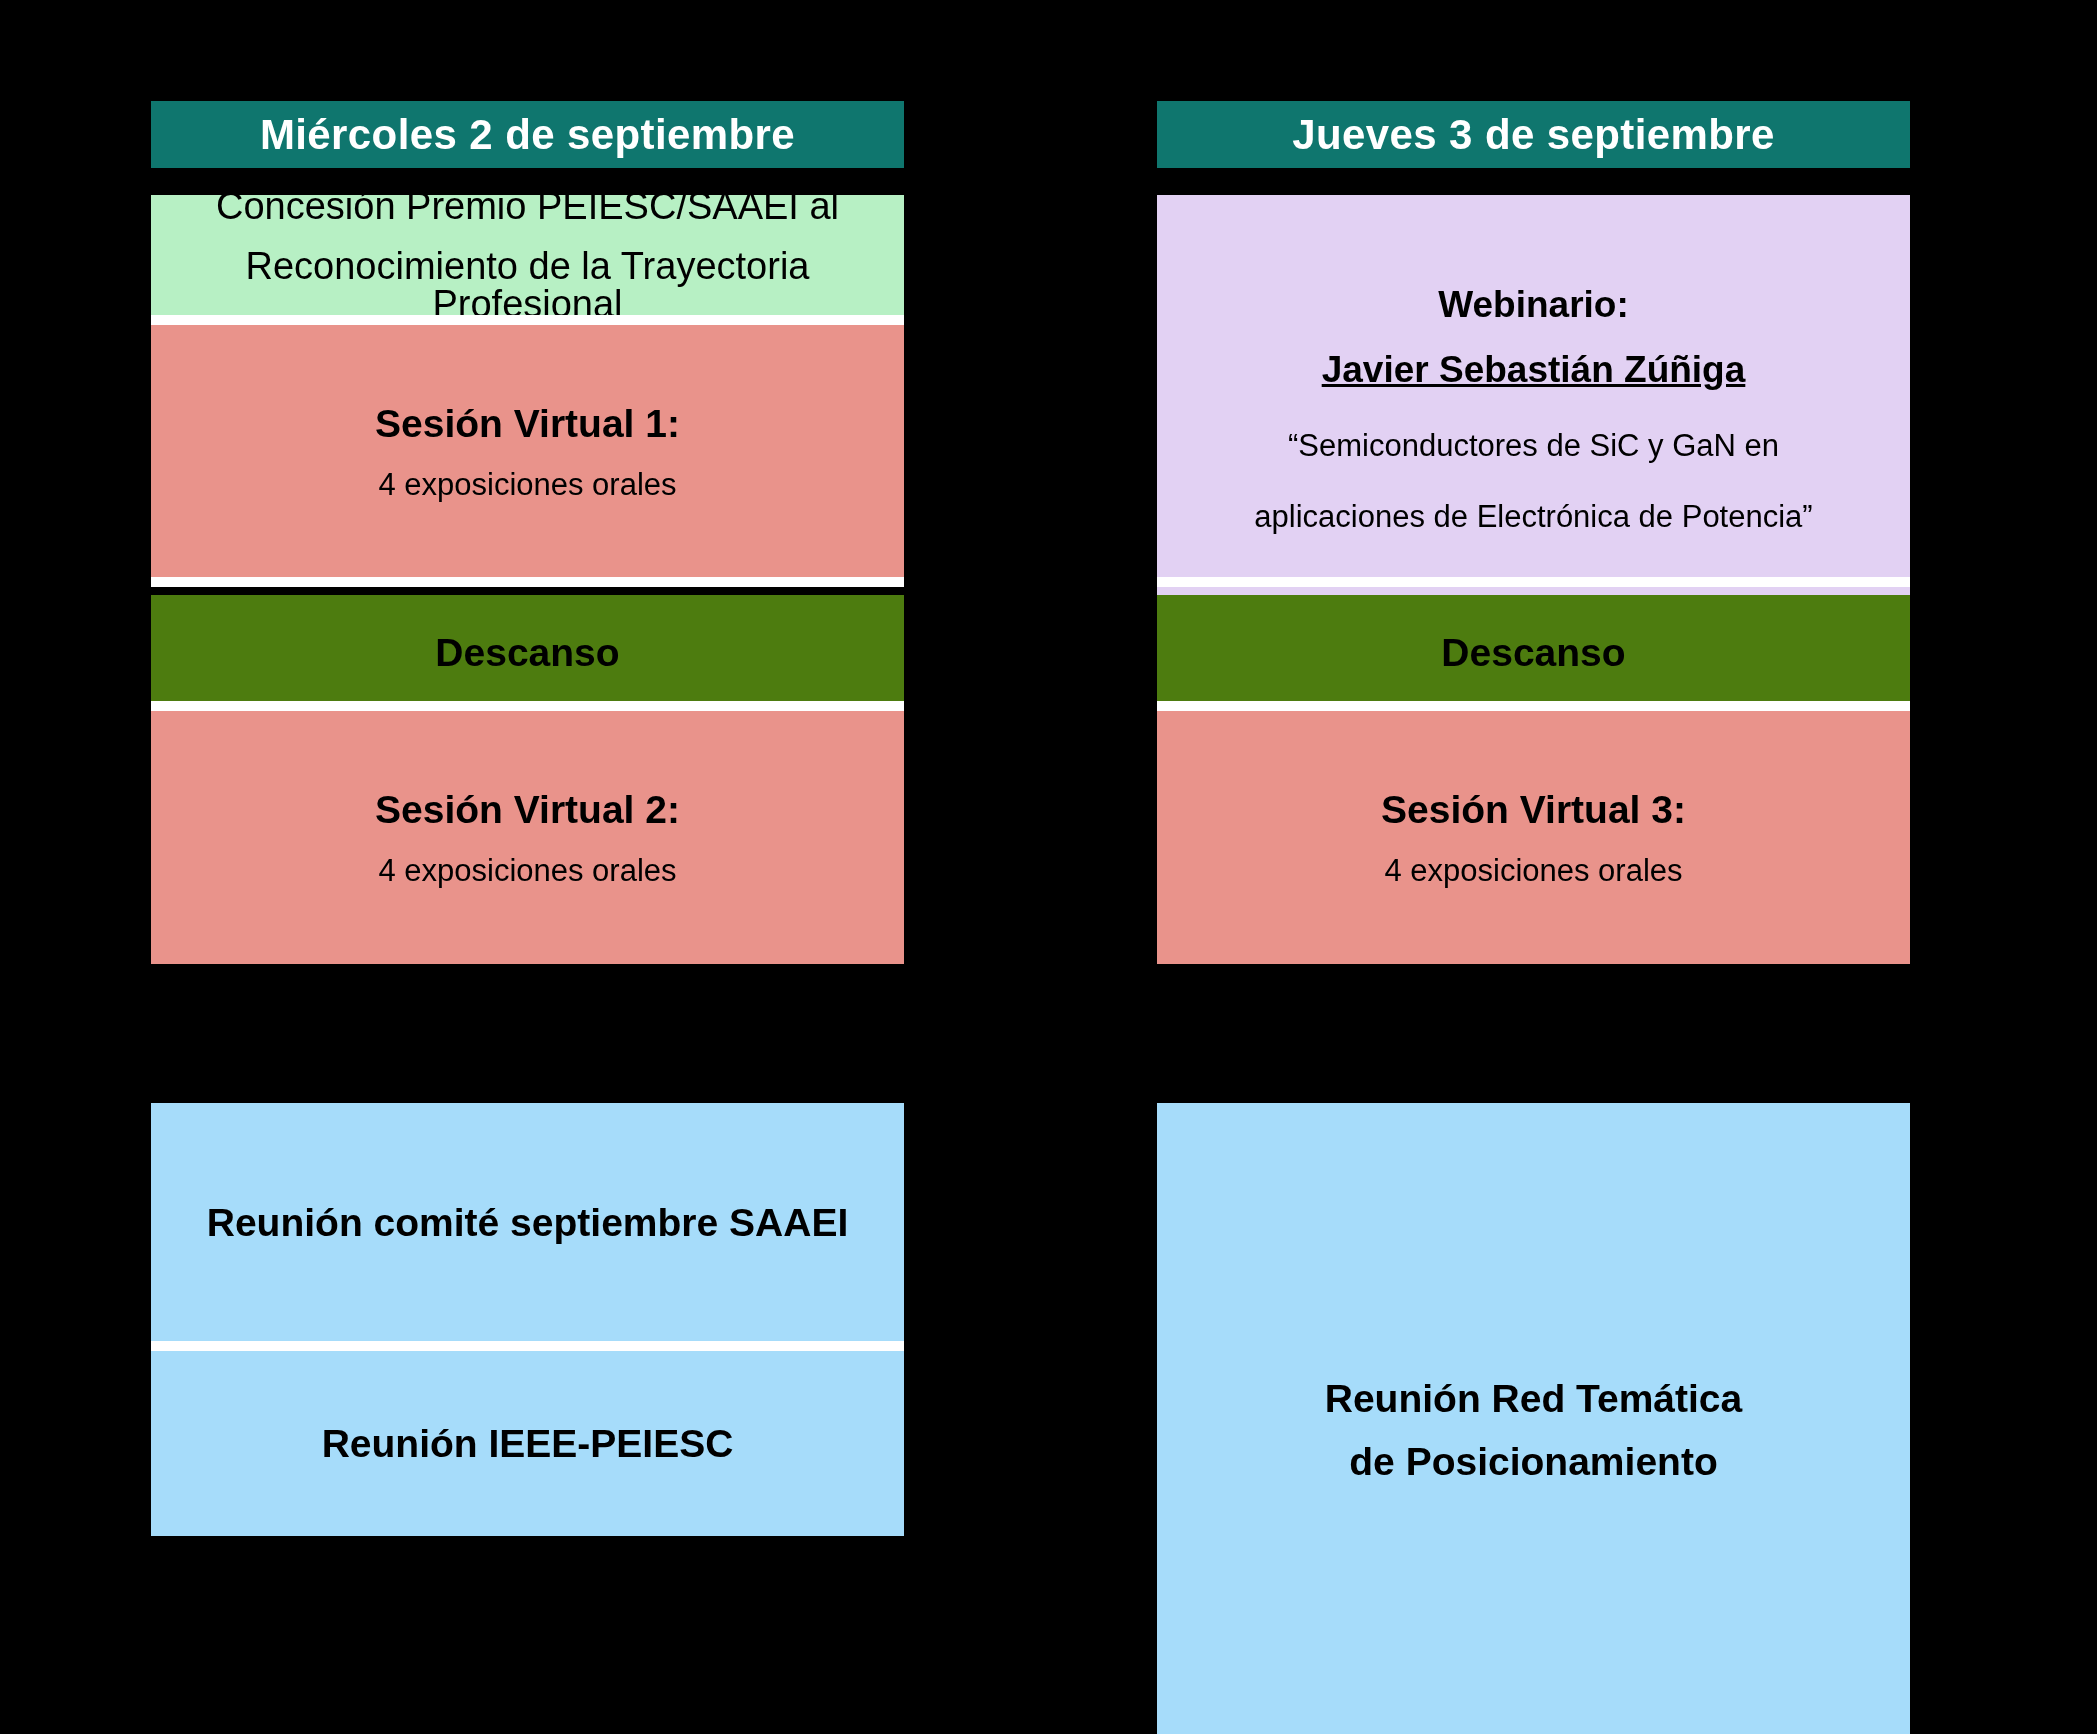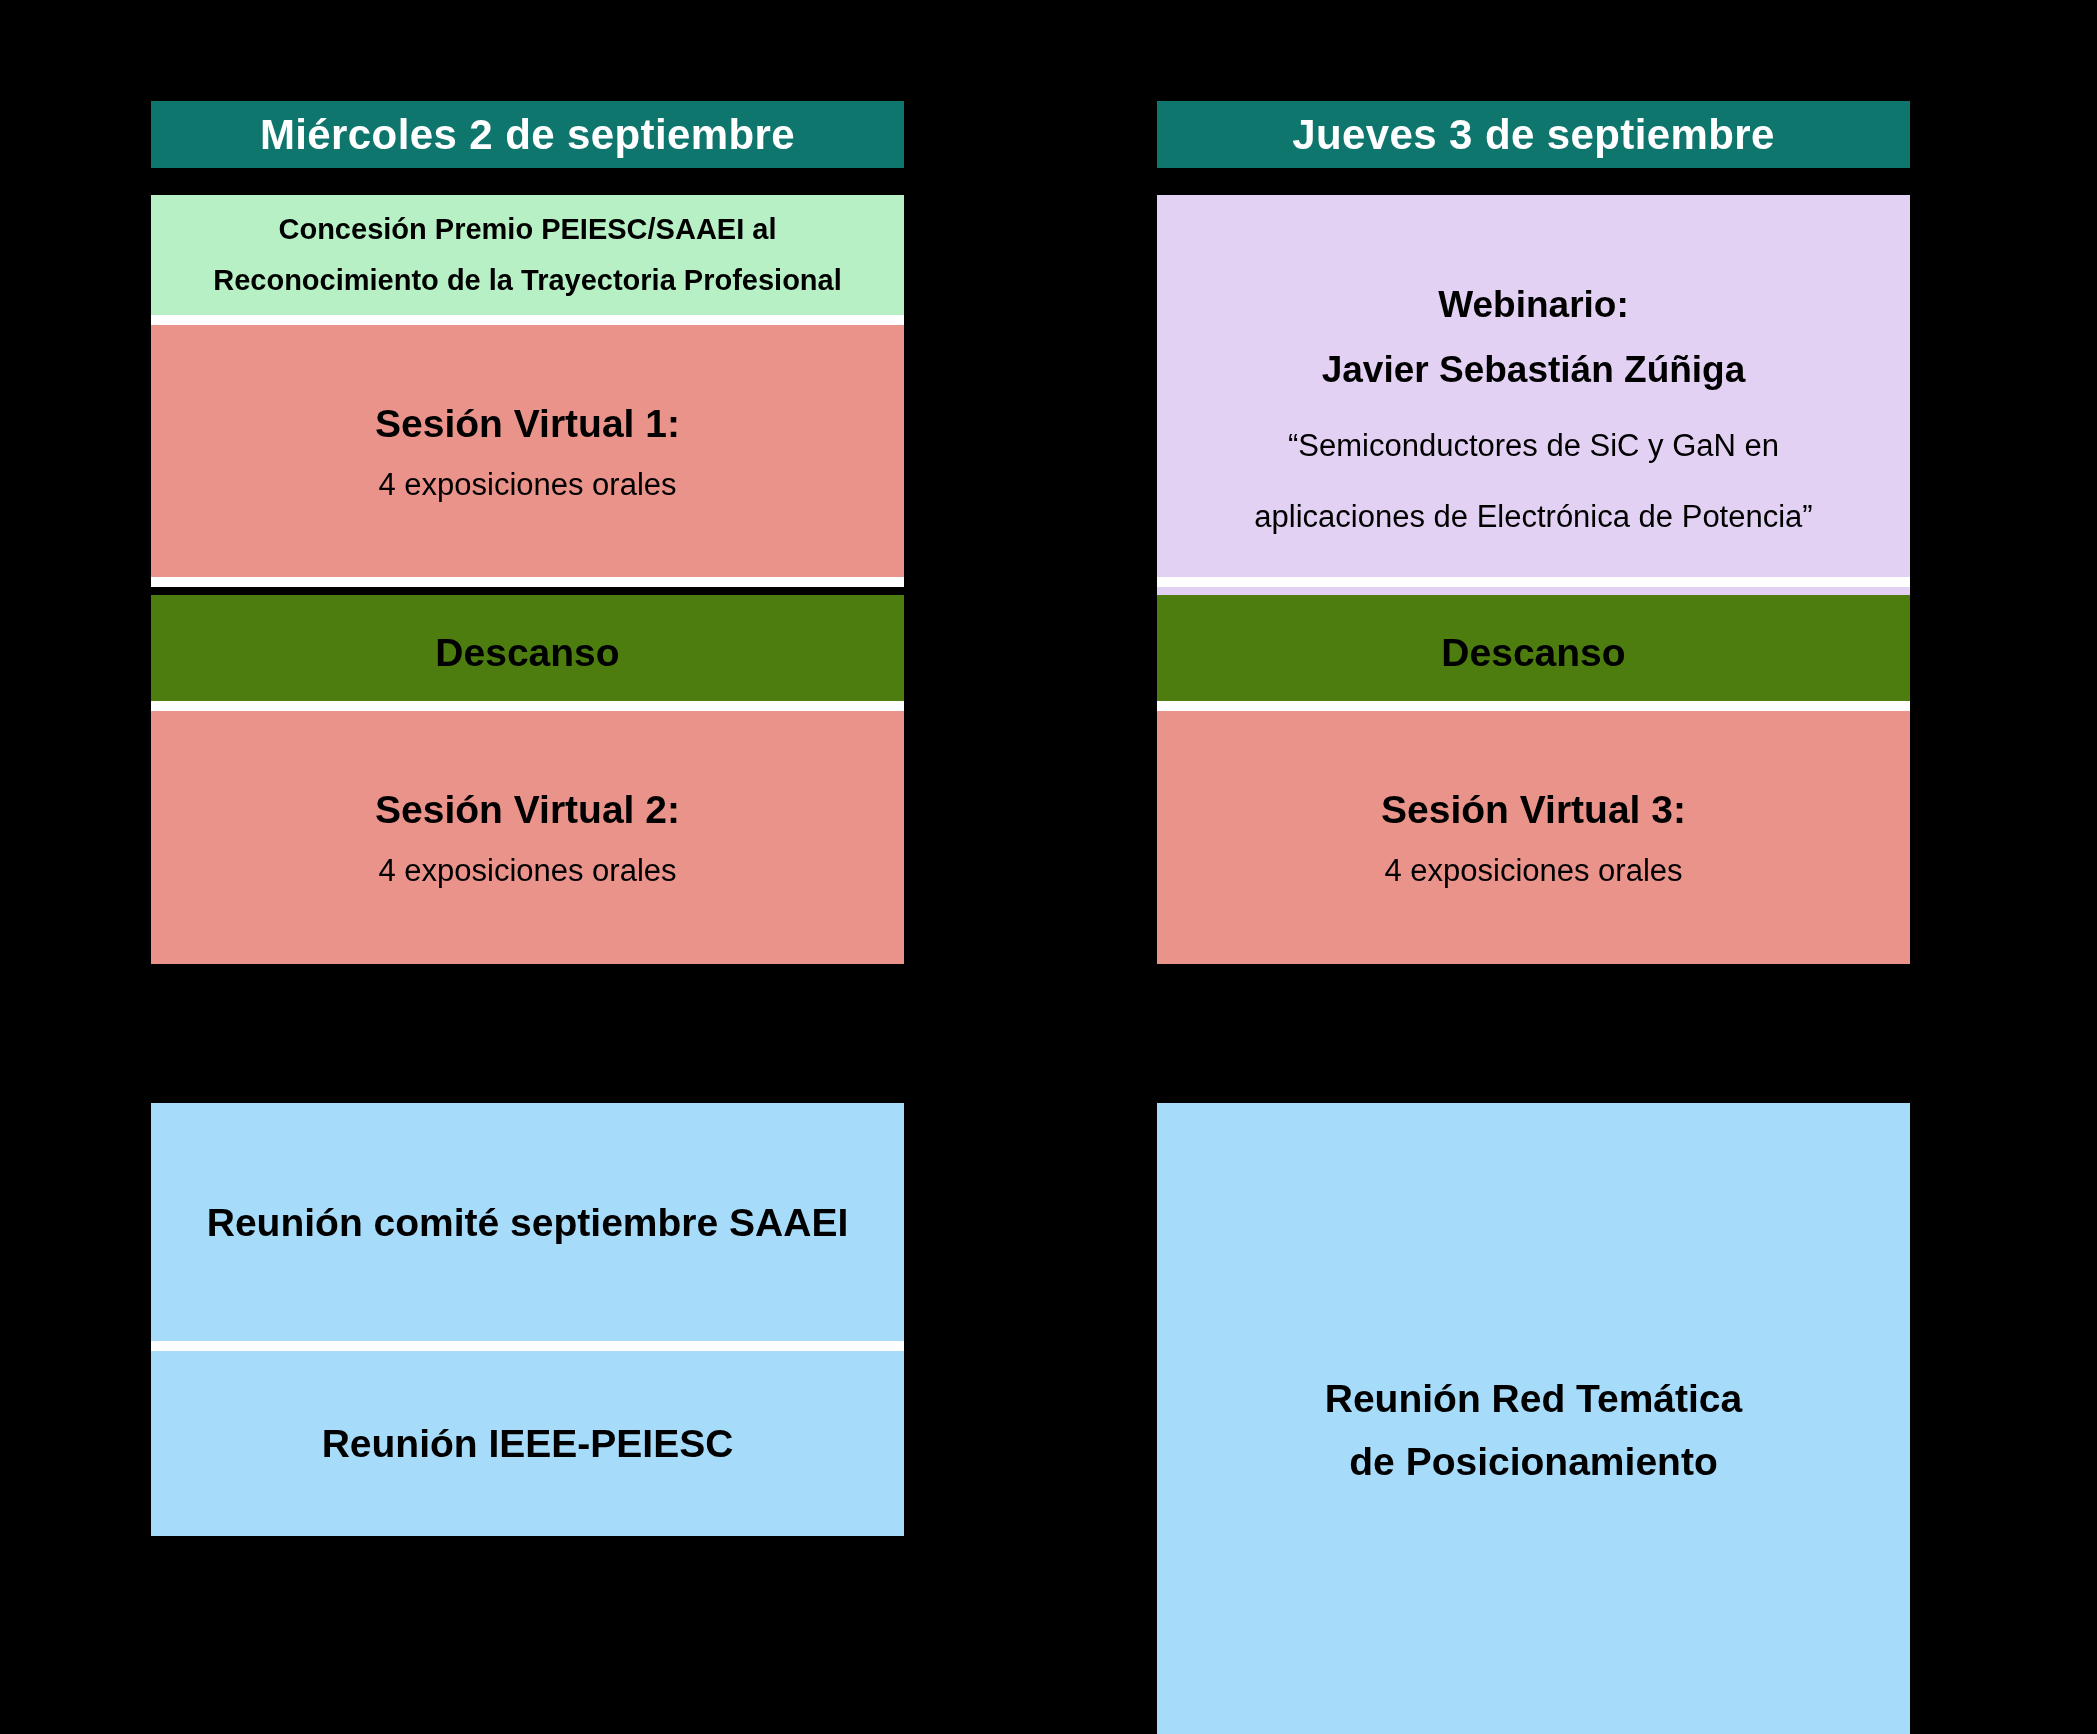"Concesión Premio PEIESC/SAAEI al" .award .l { font-size: 29px -> 38px; font-weight: 700 -> 400 }
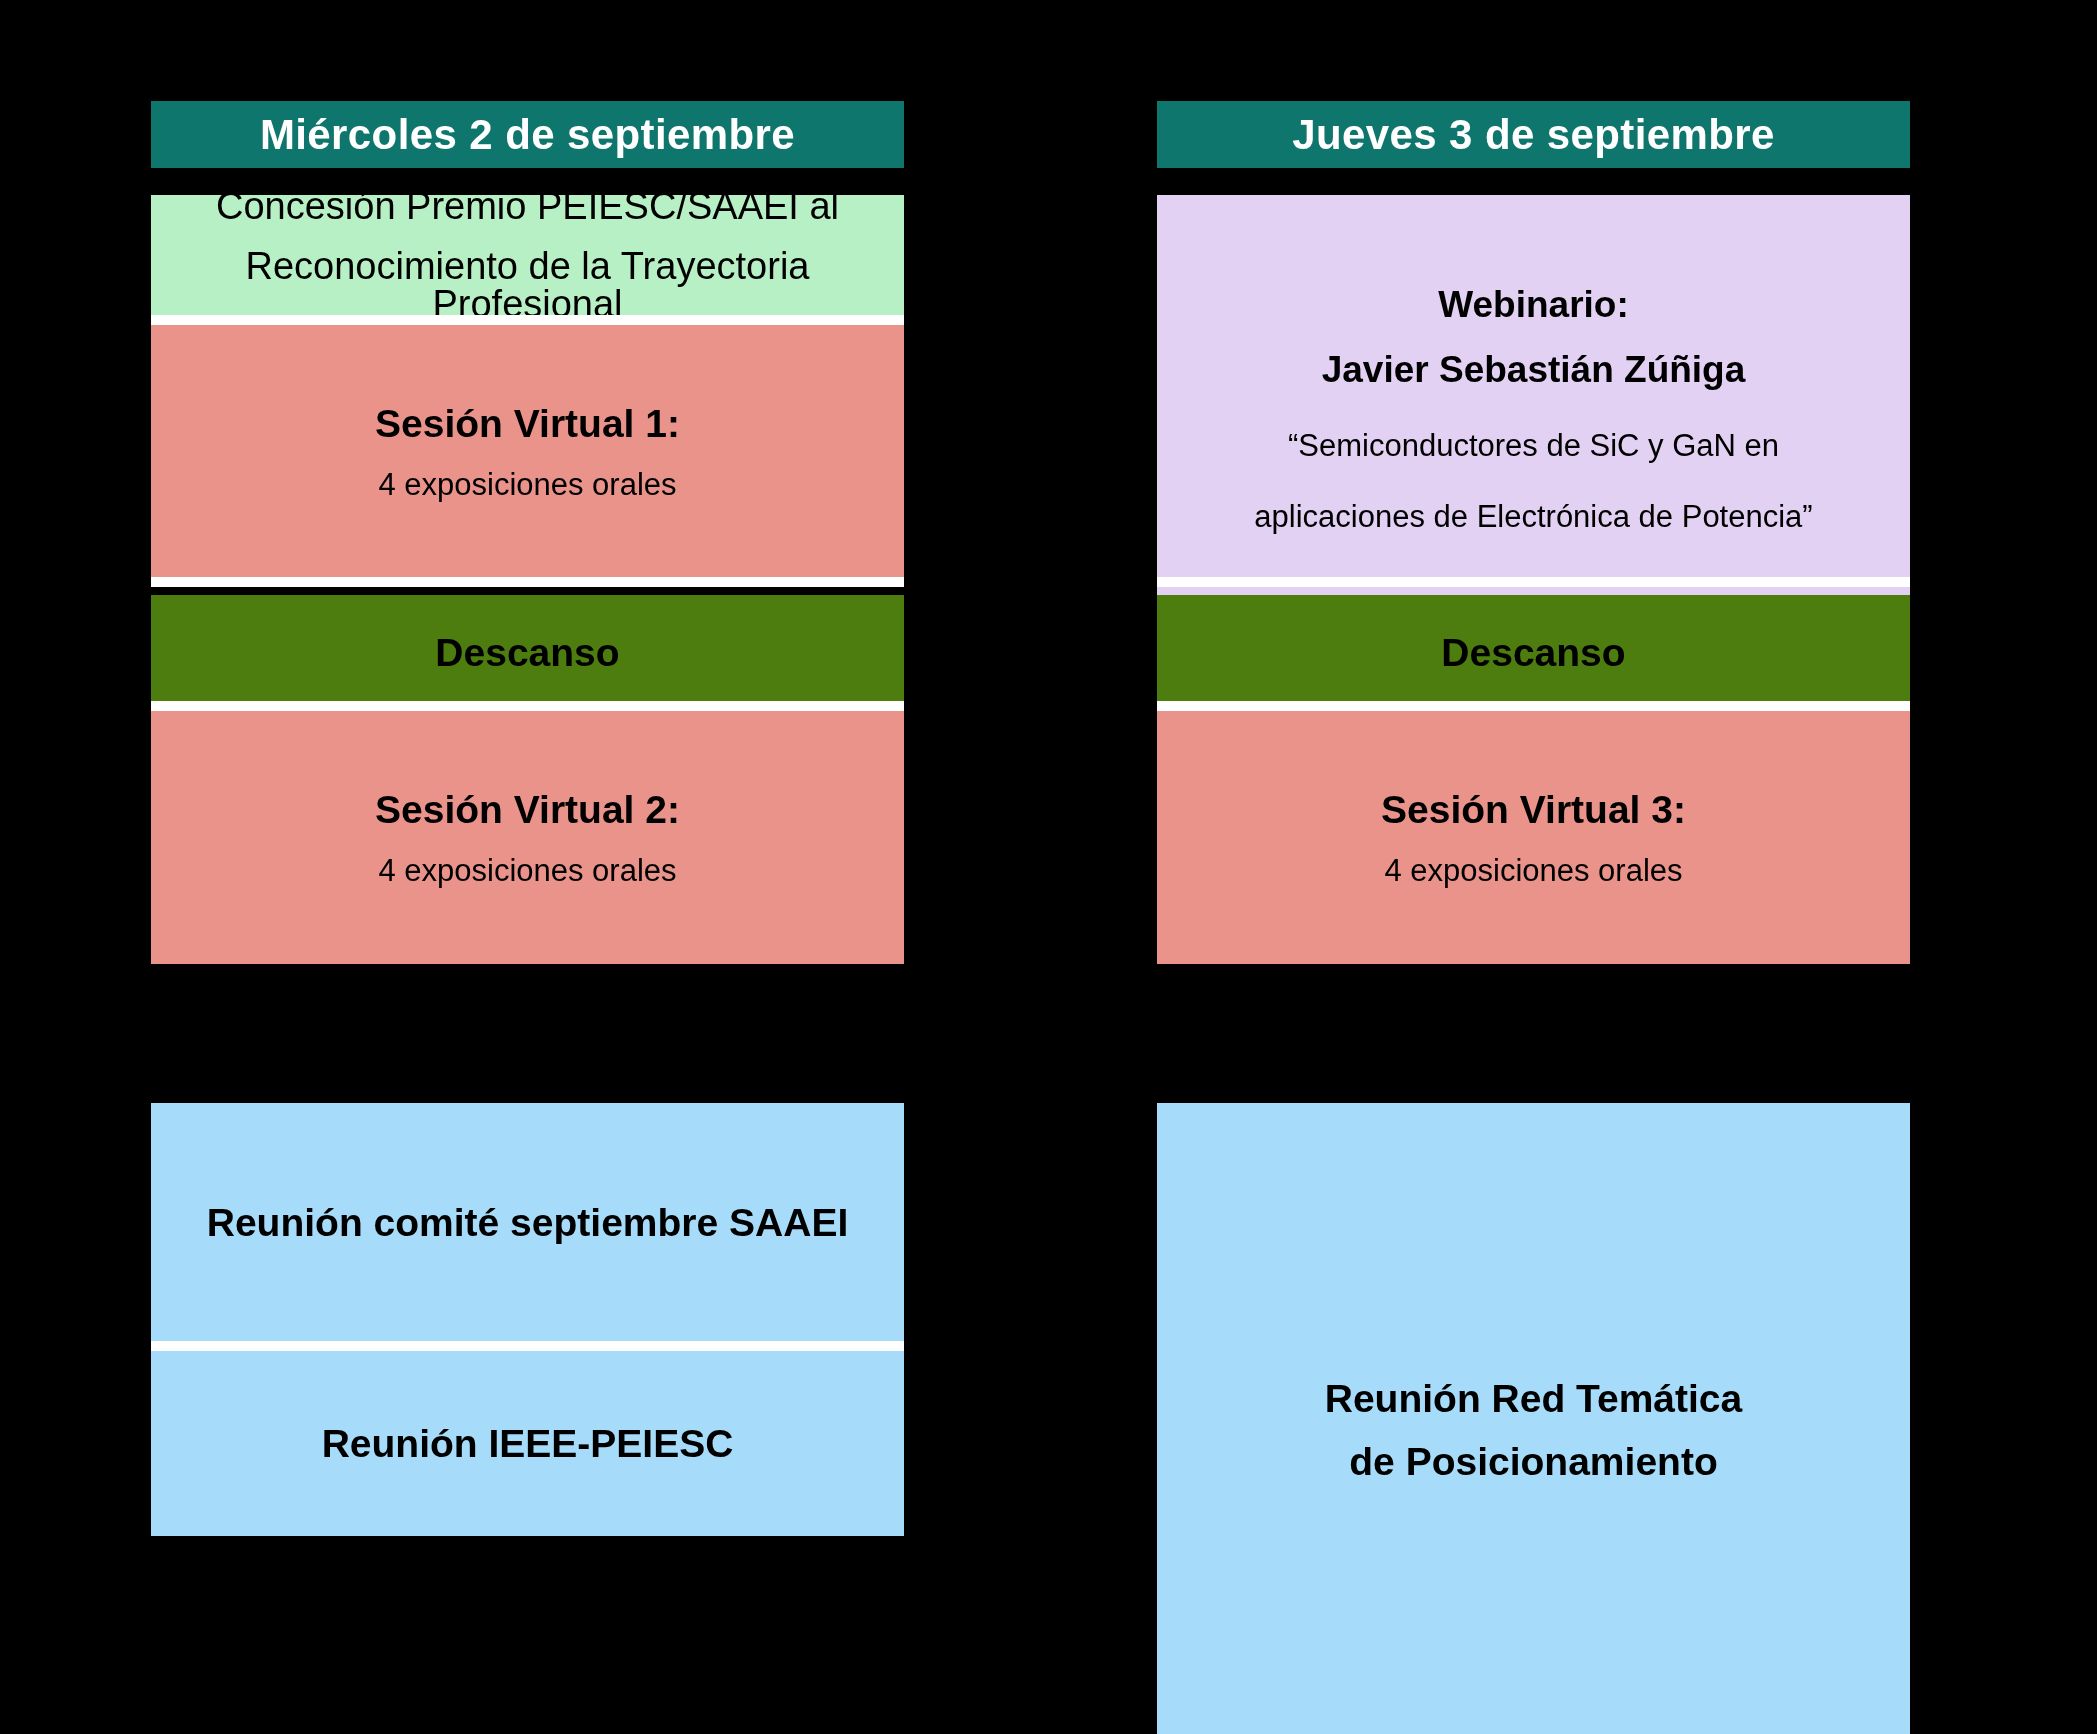"Javier Sebastián Zúñiga" .webinar .b2 { text-decoration: none -> underline }
